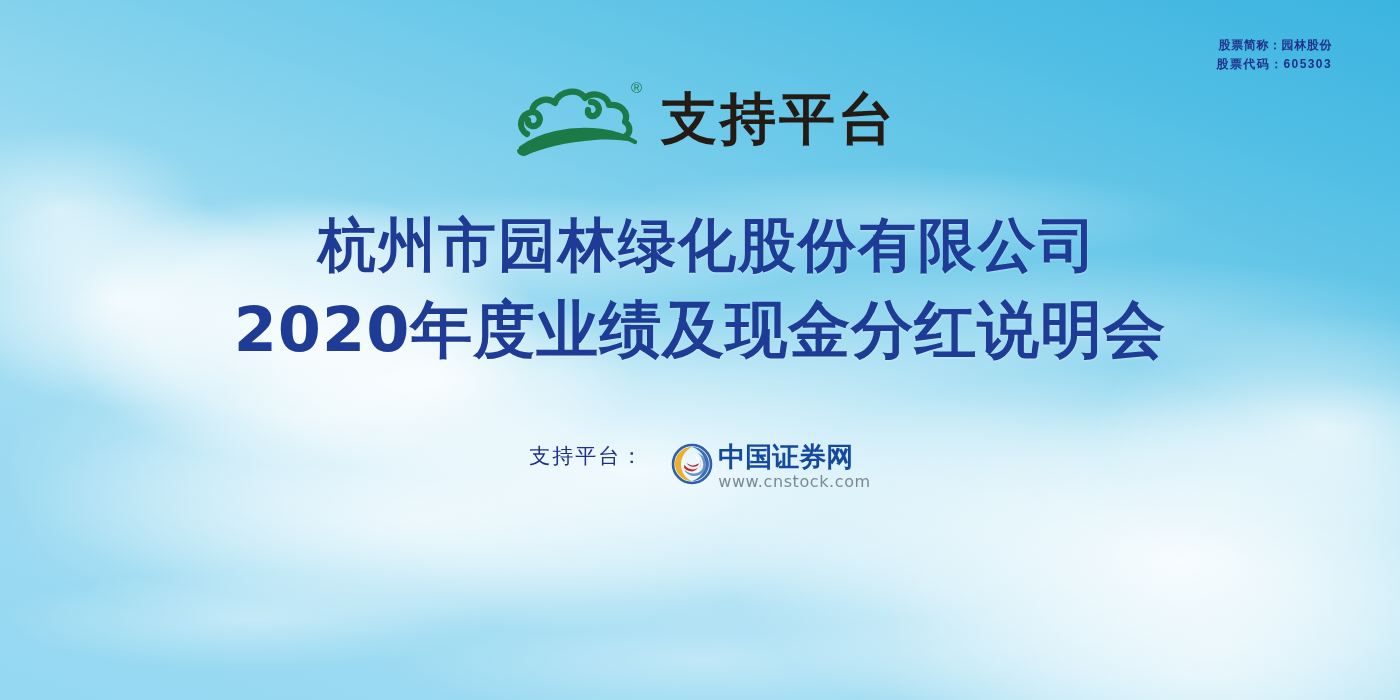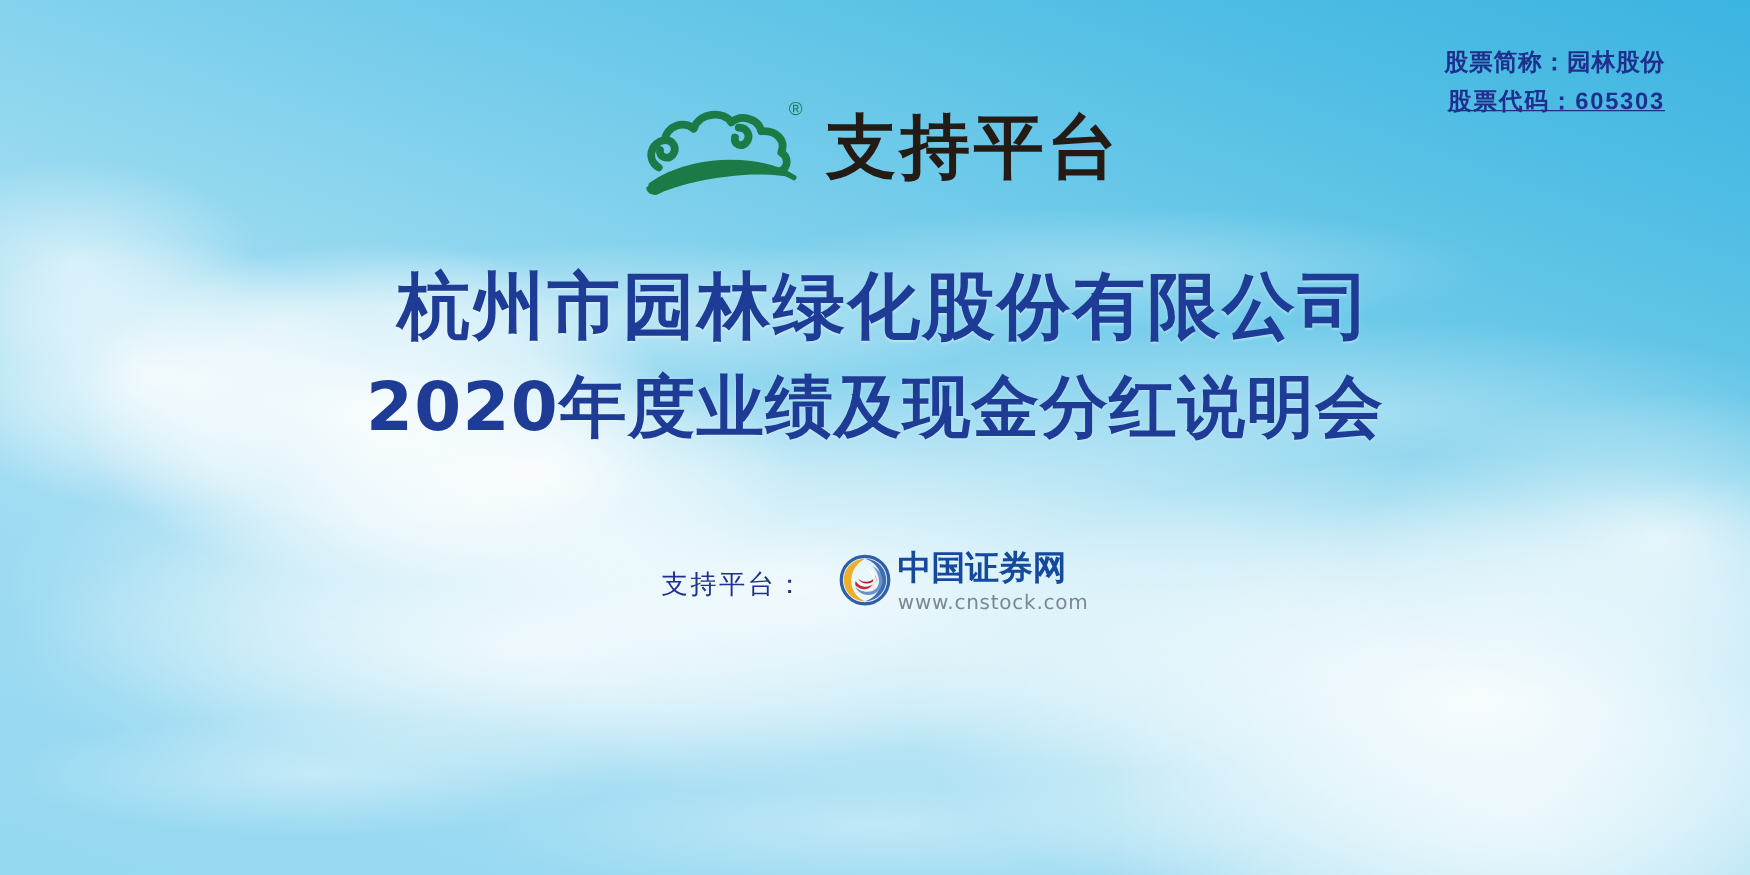"股票简称：园林股份" .ticker-info { font-size: 19px -> 12px }
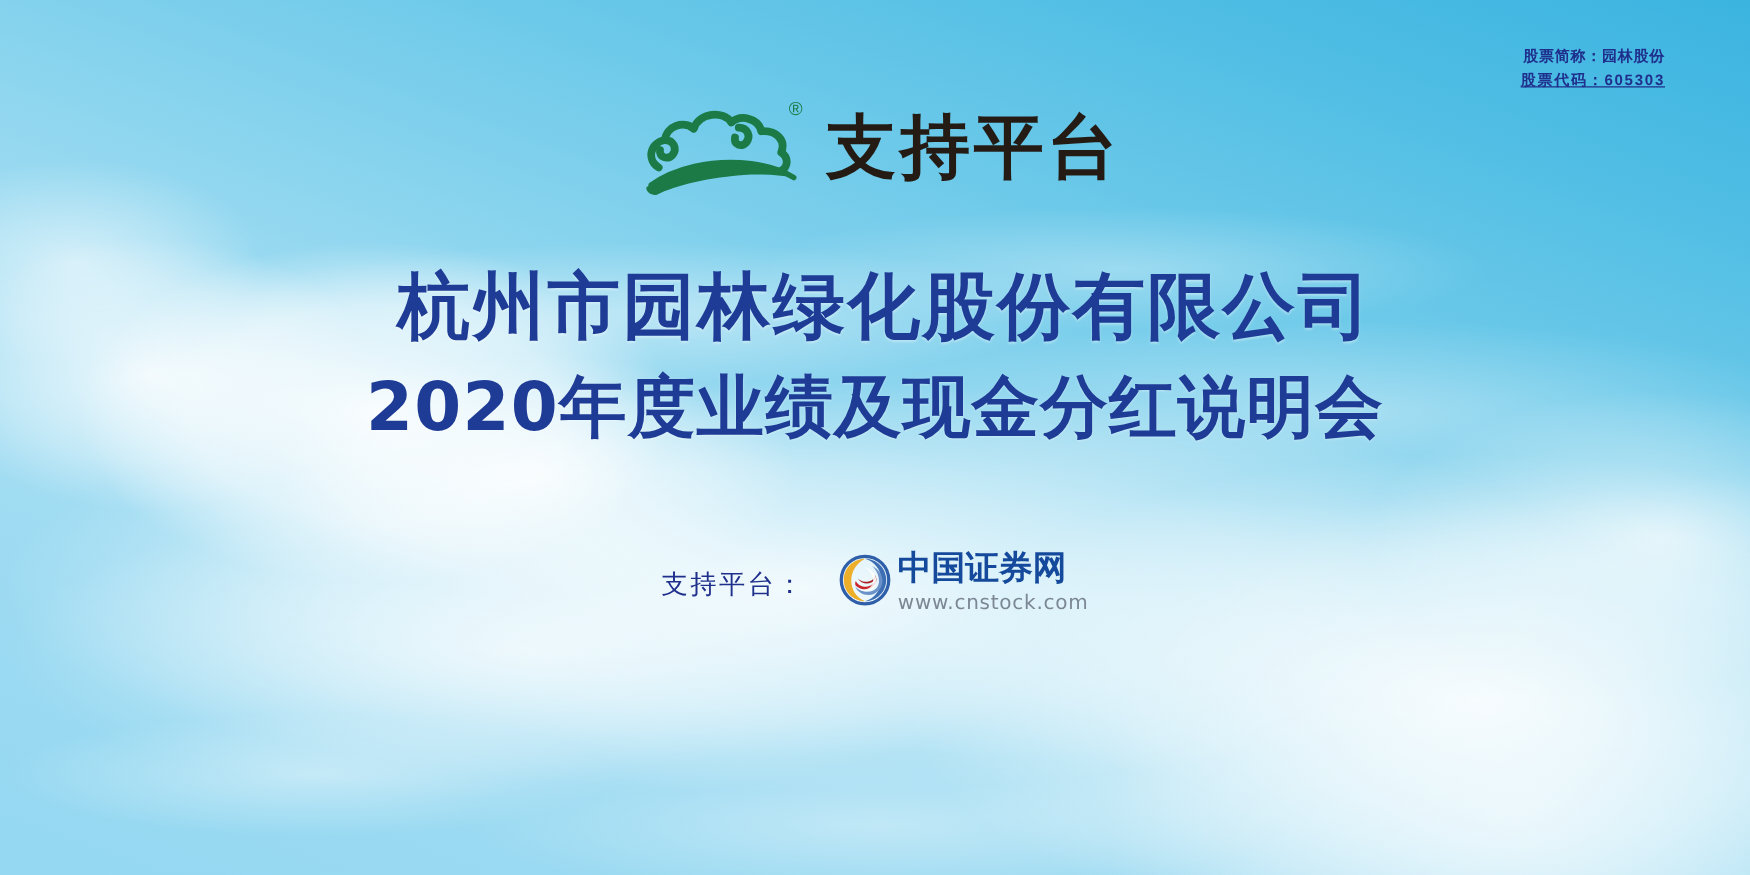"股票代码：605303" .ticker-info .code-num { text-decoration: underline -> none }
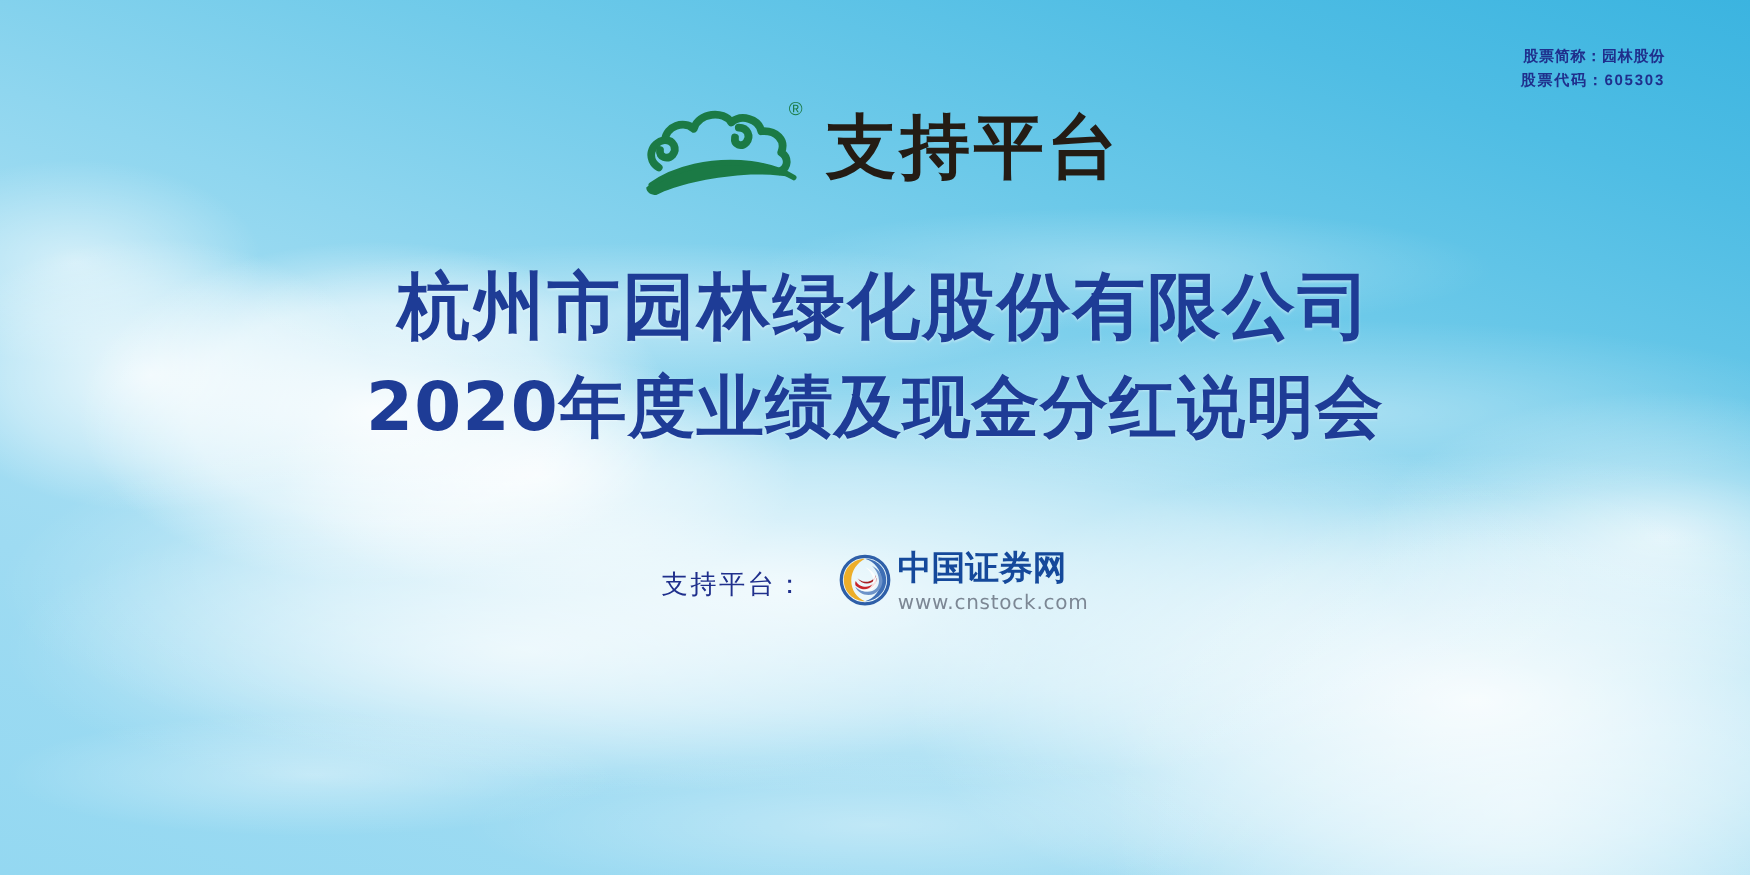"2020年度业绩及现金分红说明会" .headline .line-2 { font-size: 54px -> 62px }
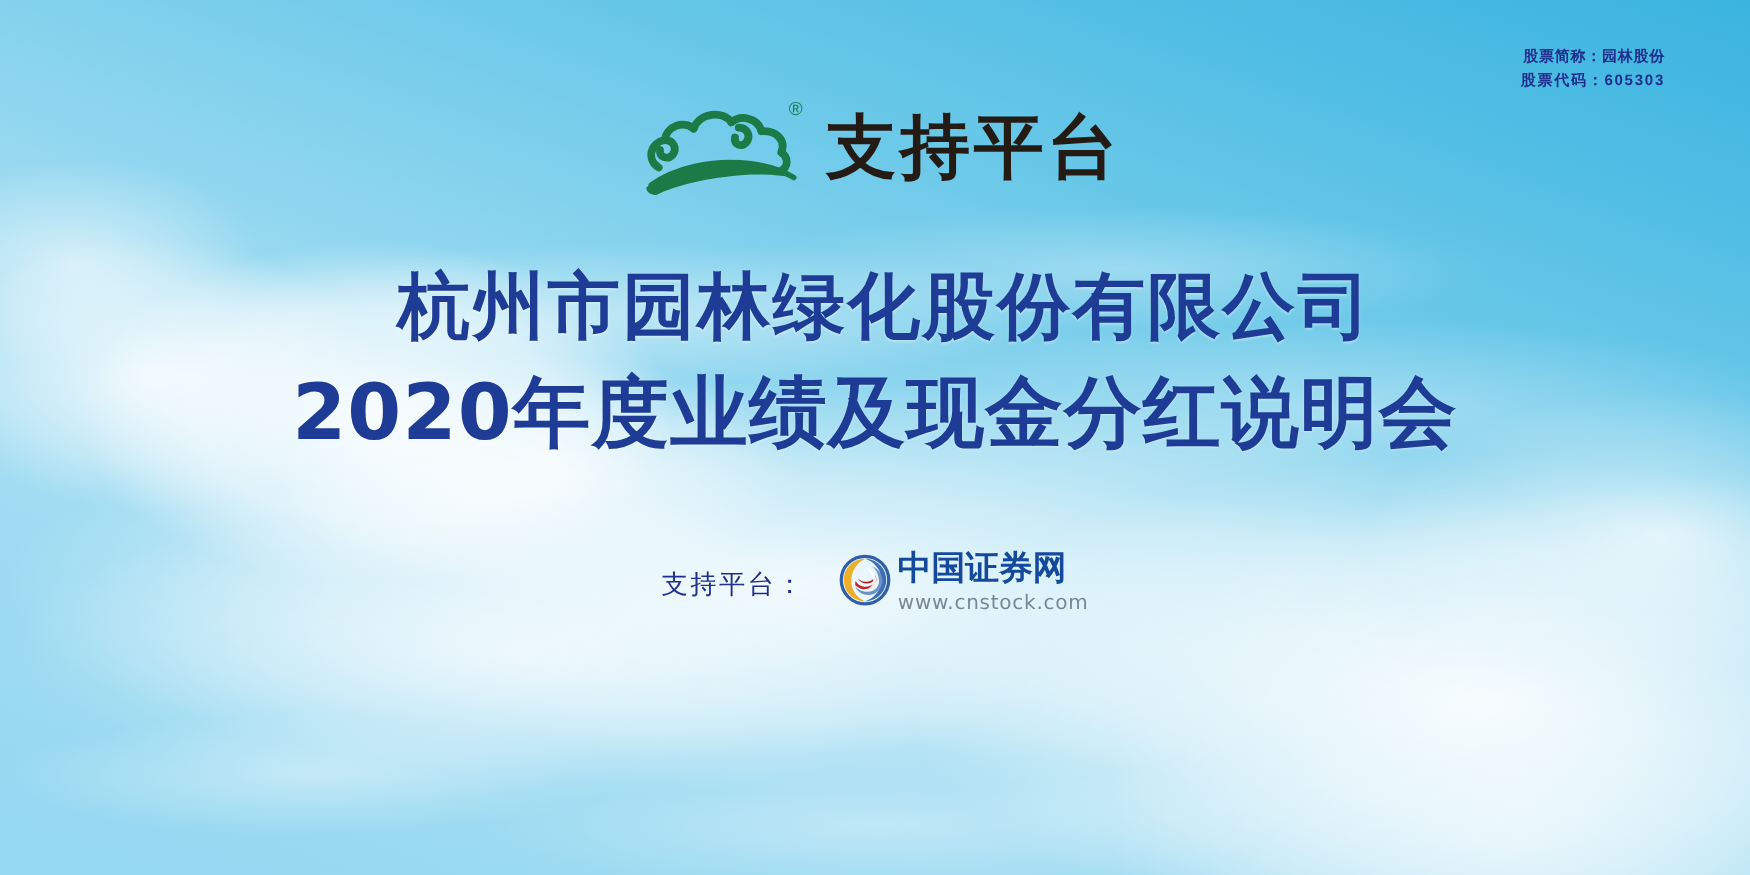"支持平台：" .support { align-items: center -> none }
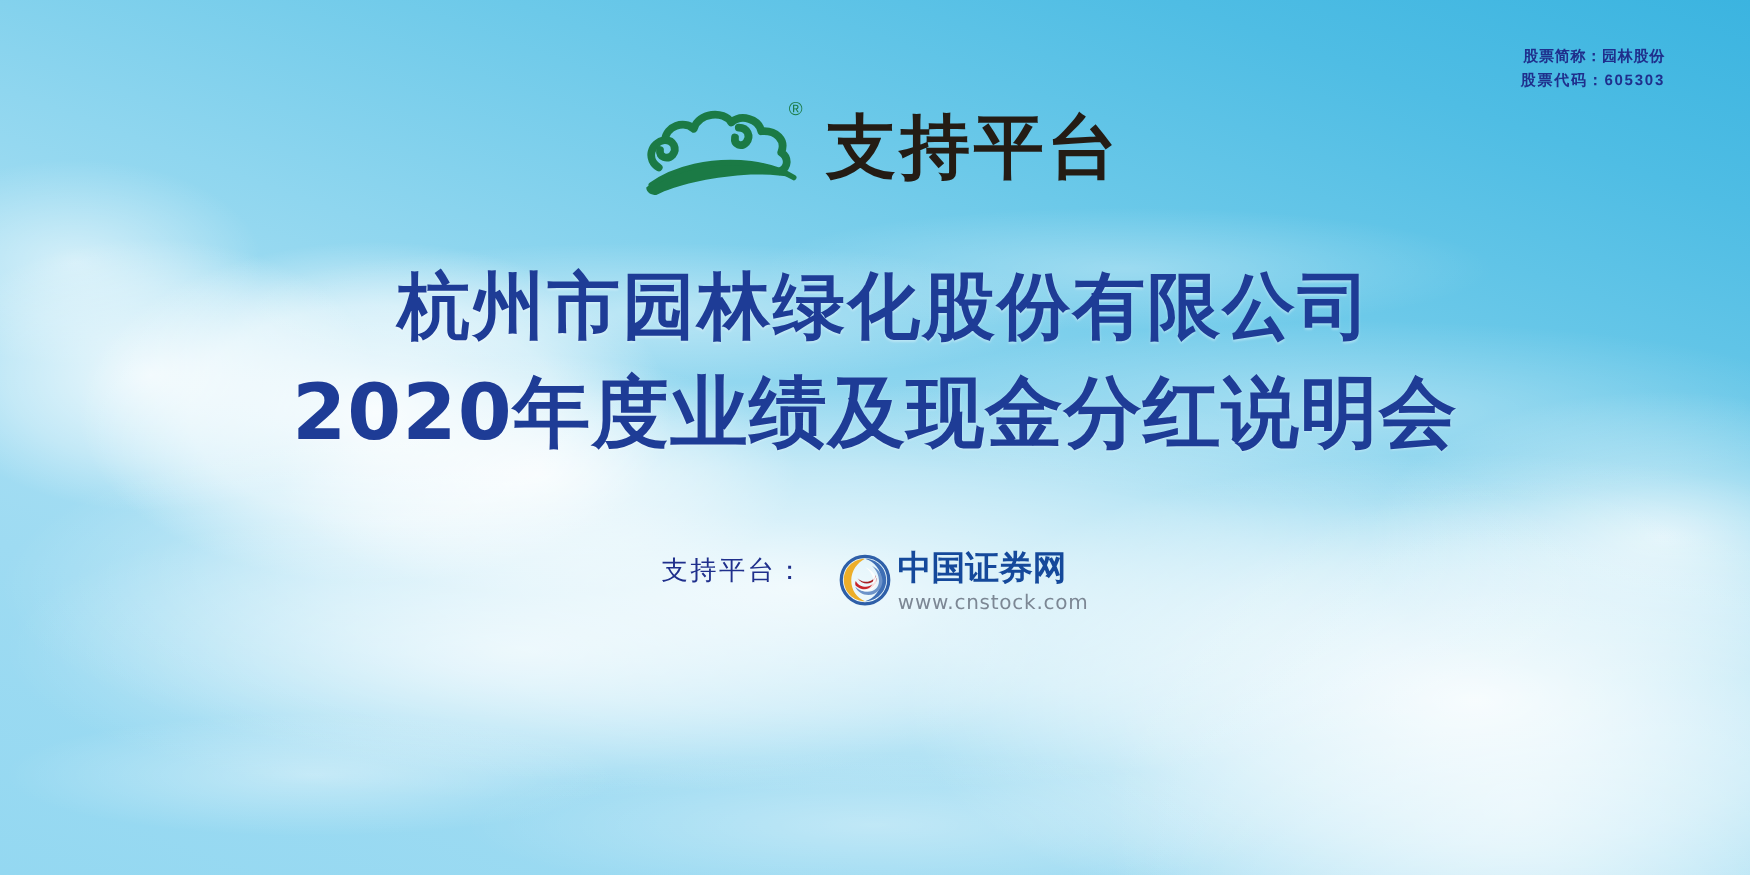"中国证券网" .cnstock-name { font-family: Liberation Mono, monospace -> Liberation Sans, sans-serif }
